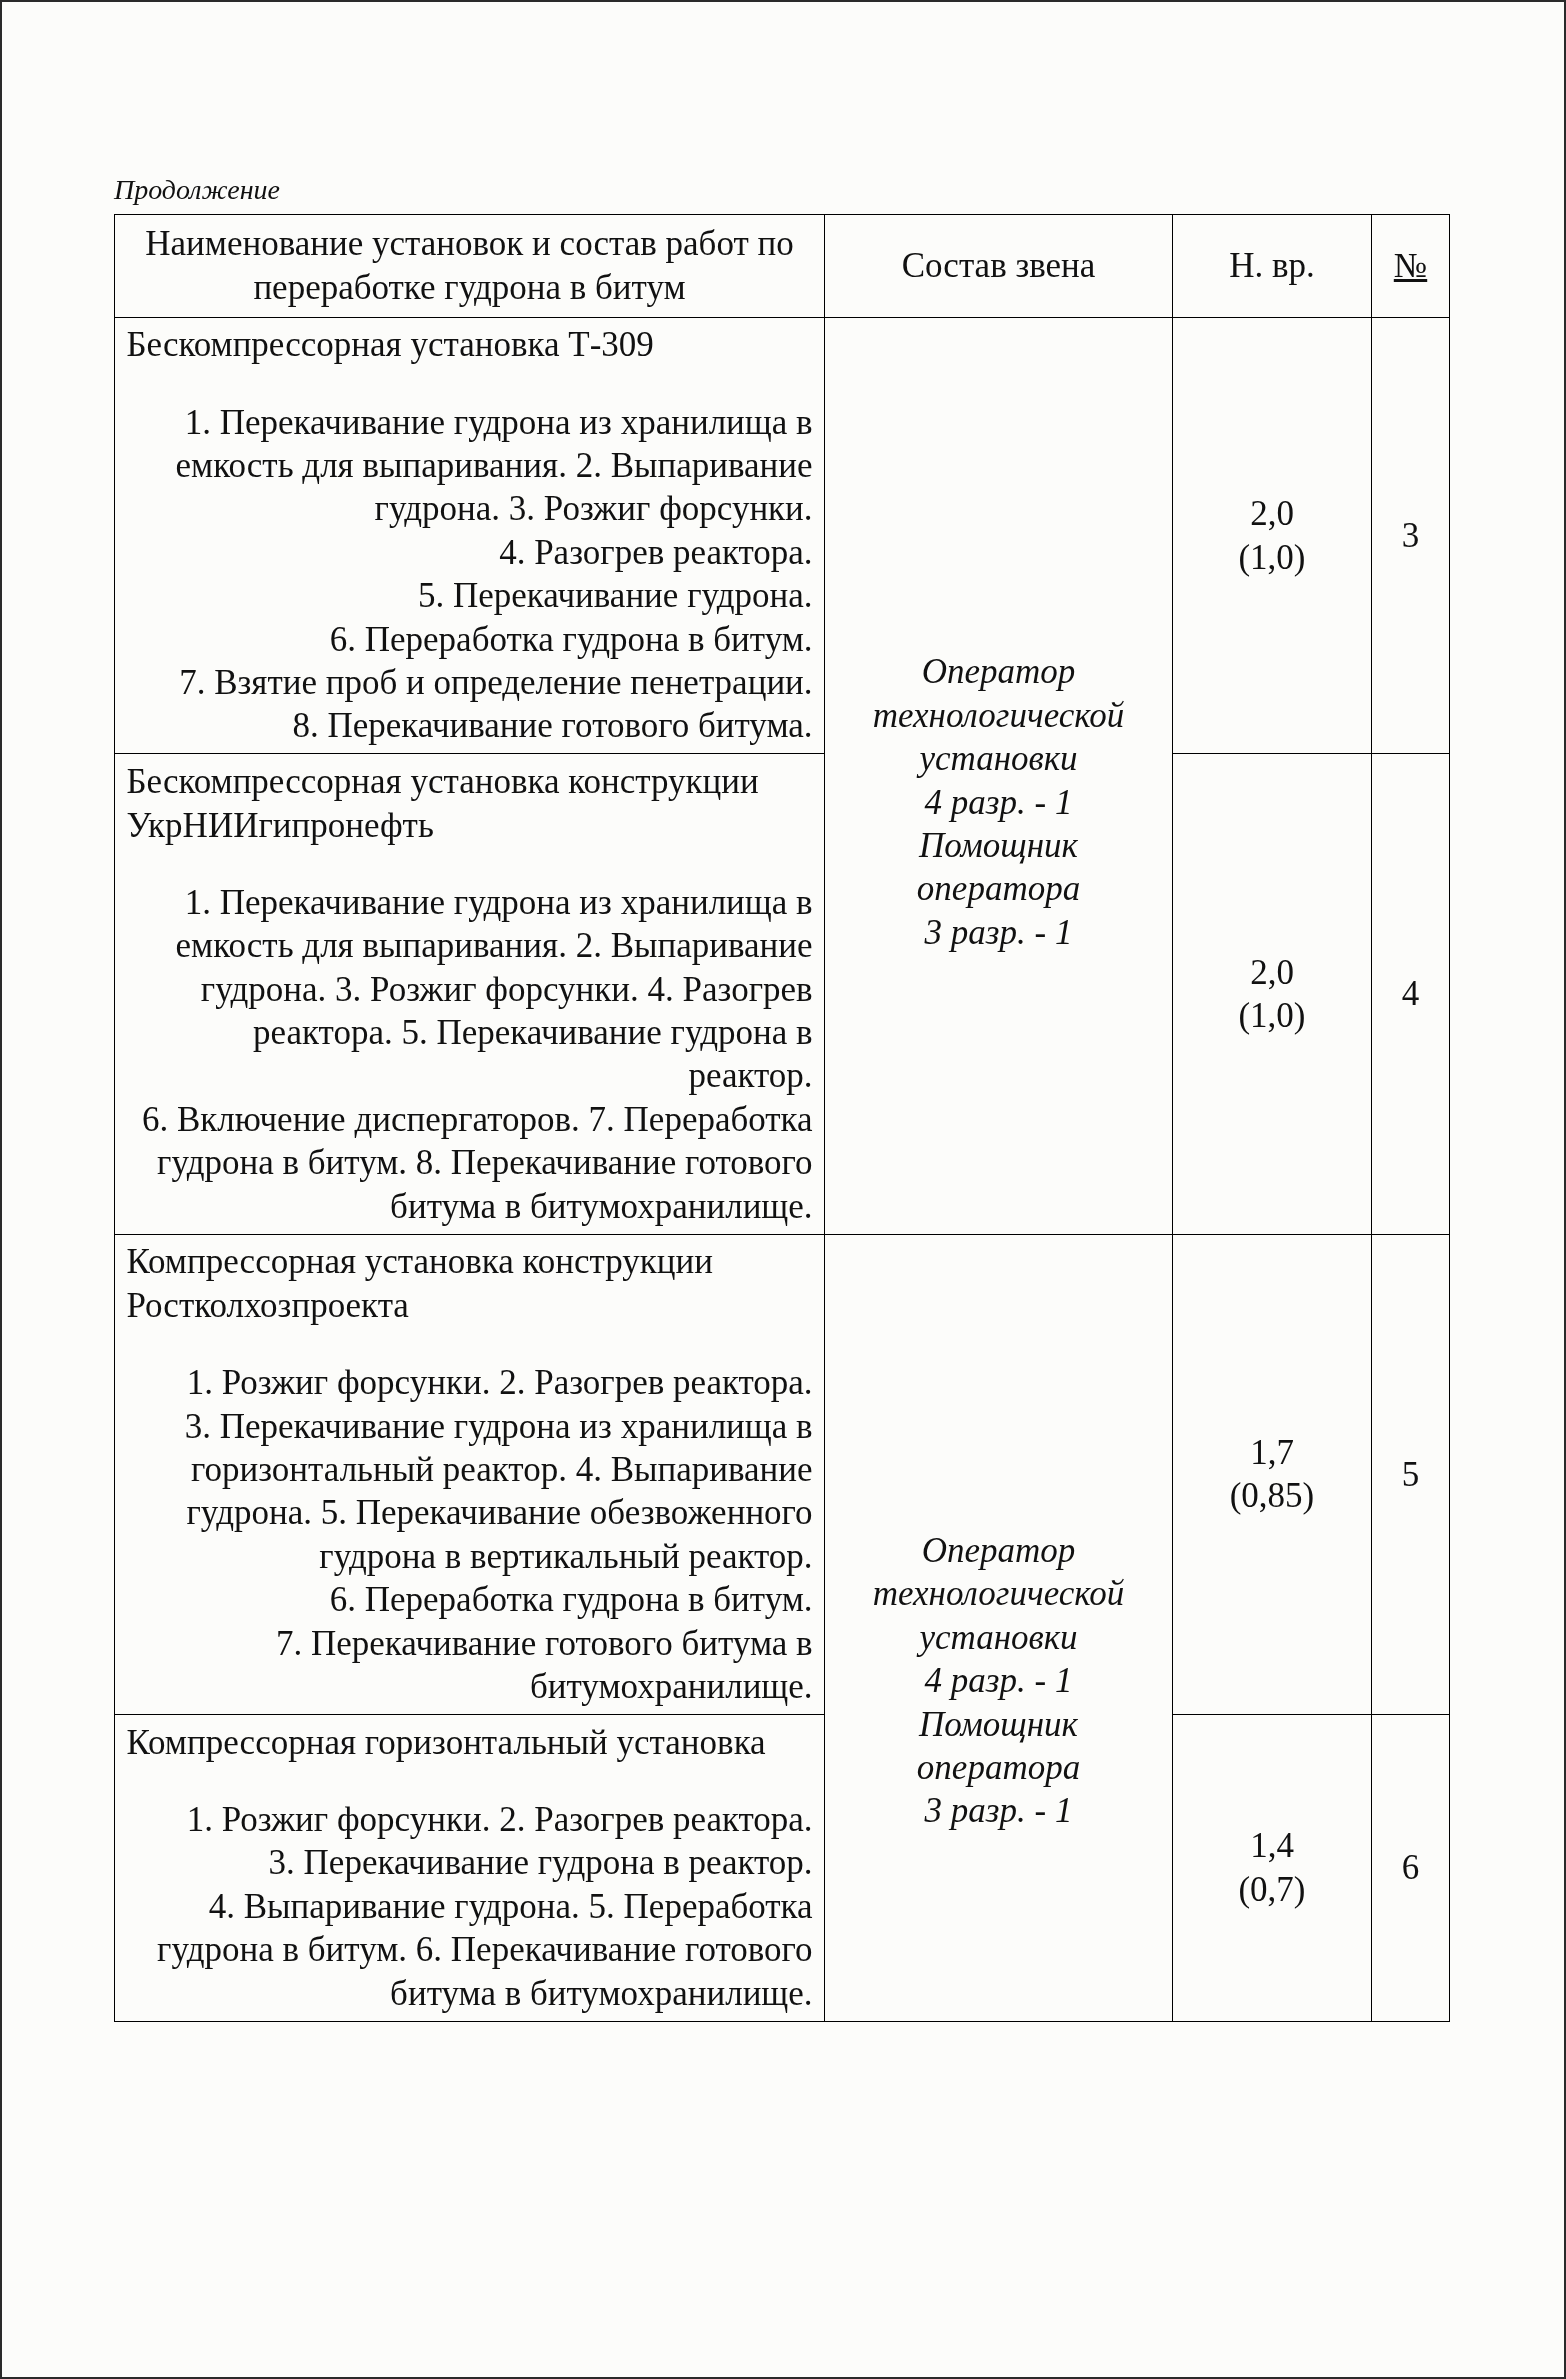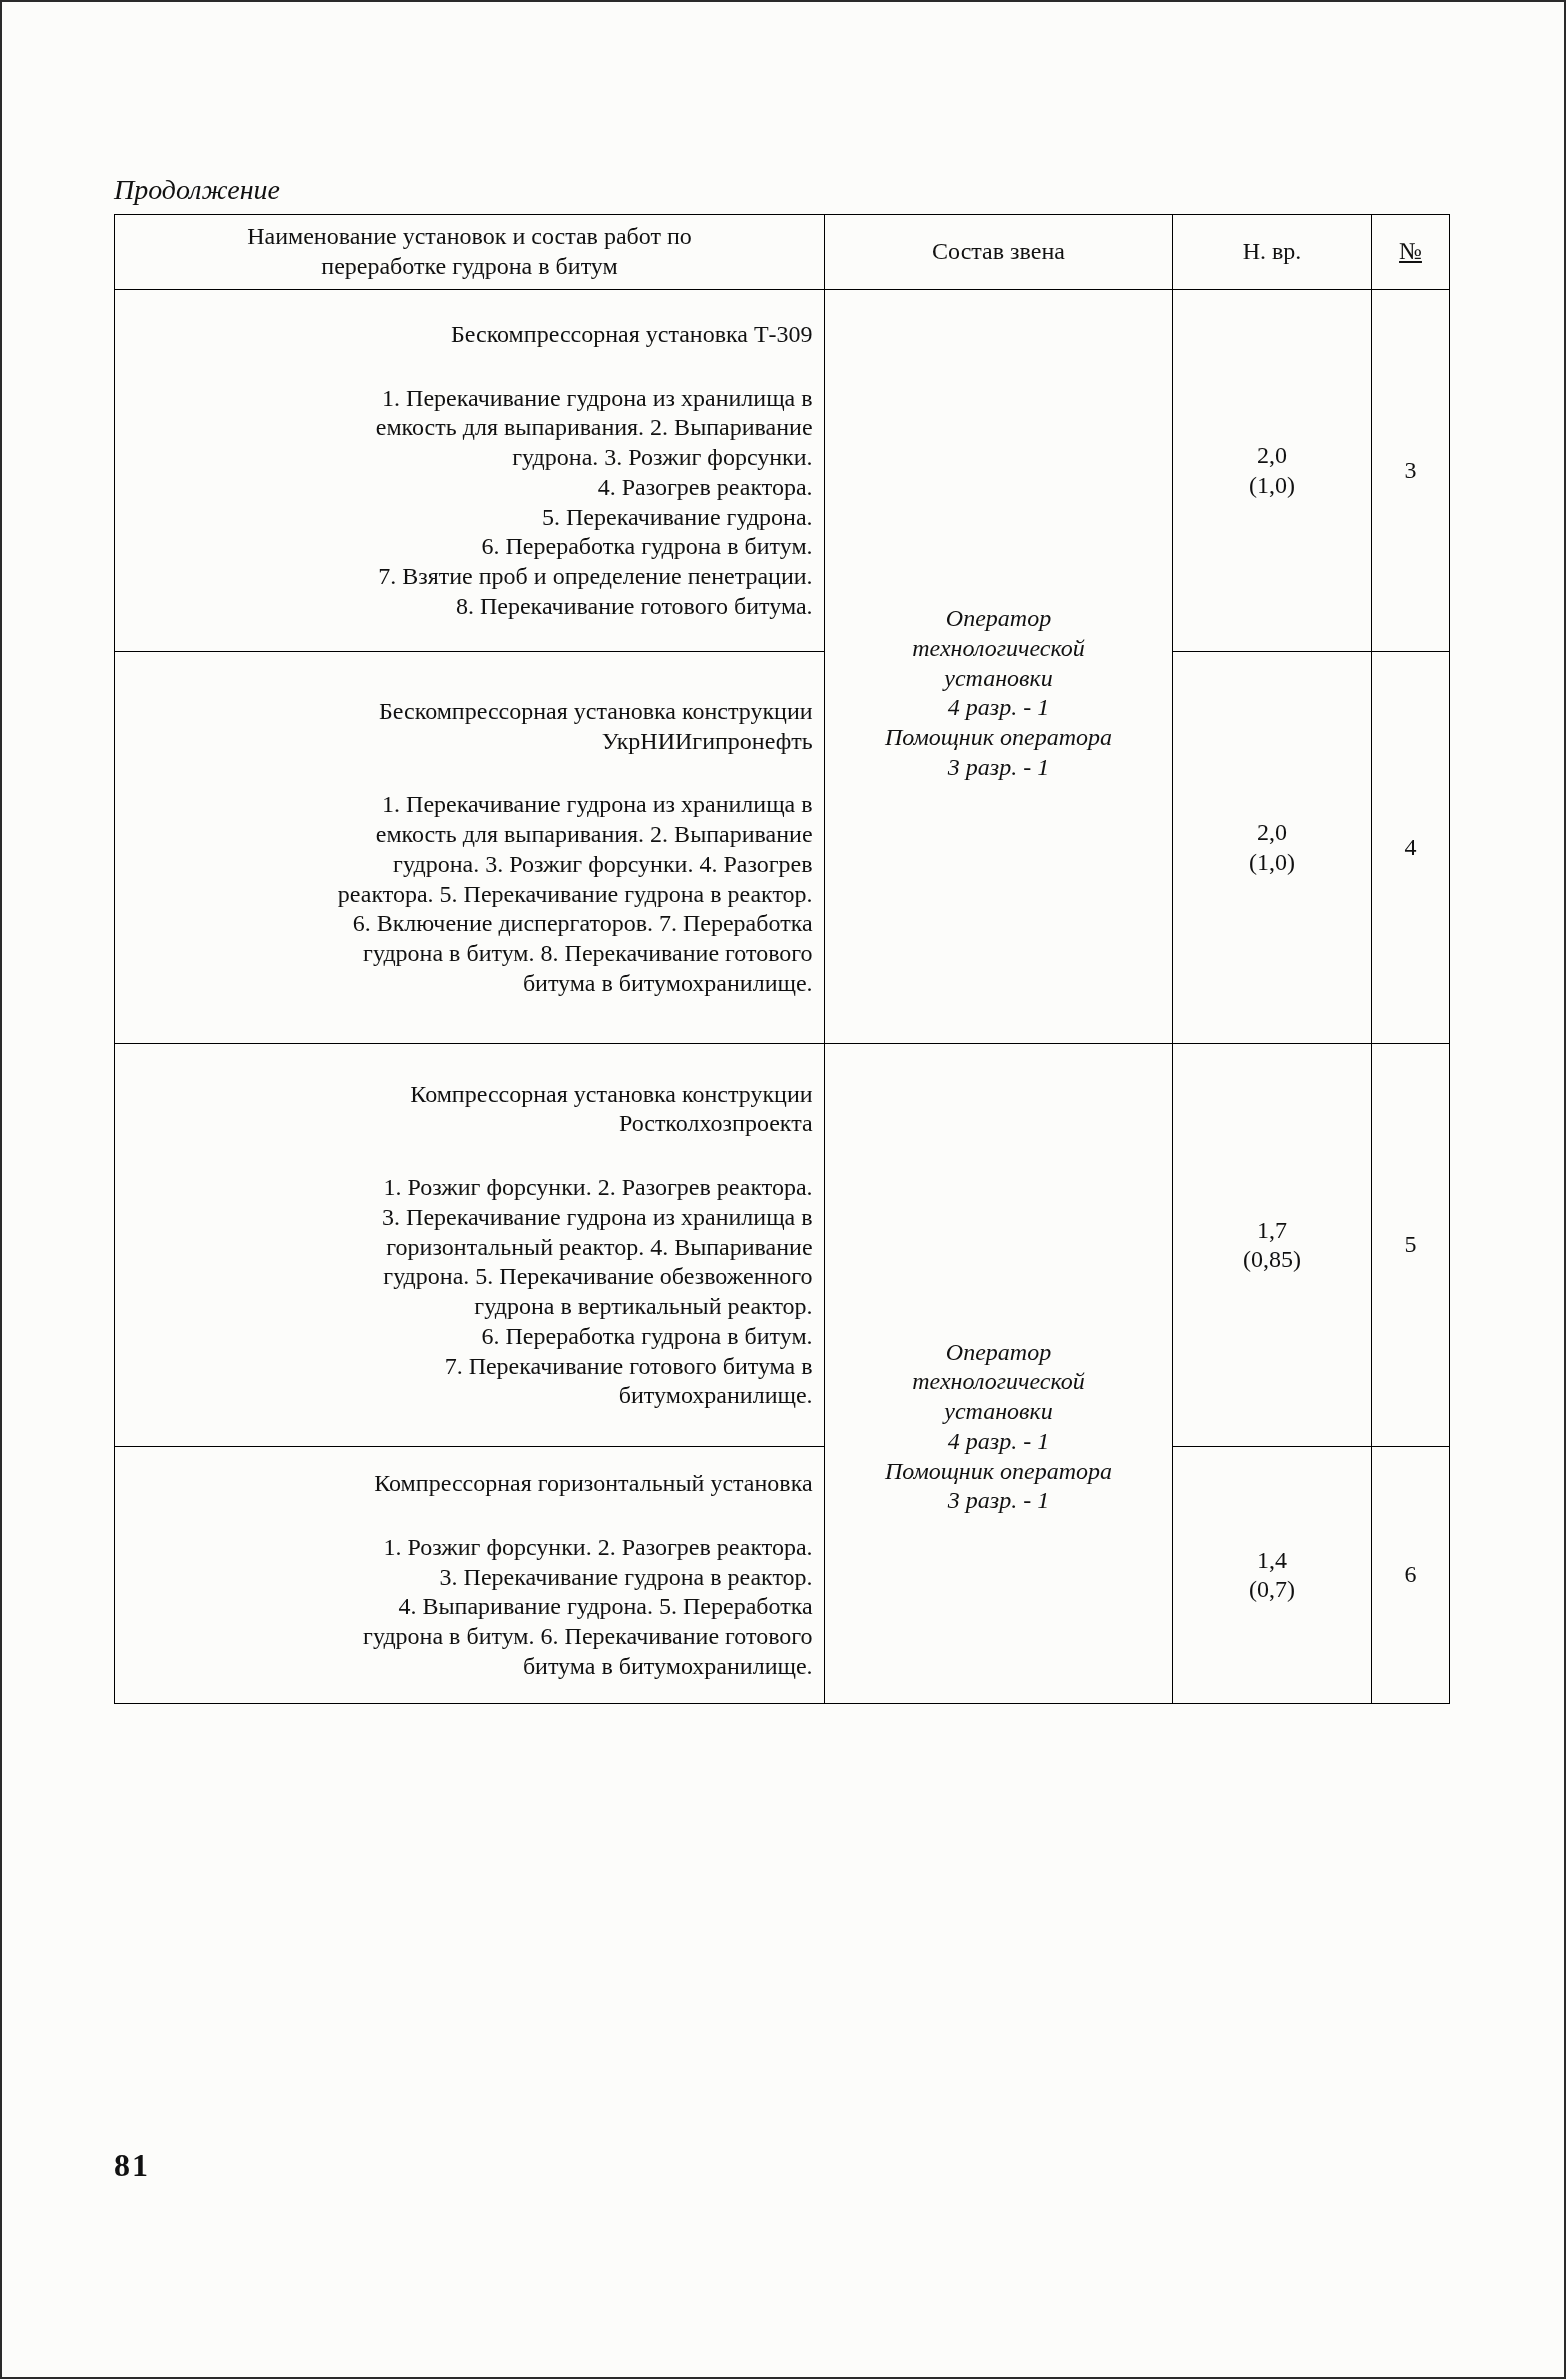"Наименование установок и состав работ" table.doc-table { font-size: 24px -> 35px }
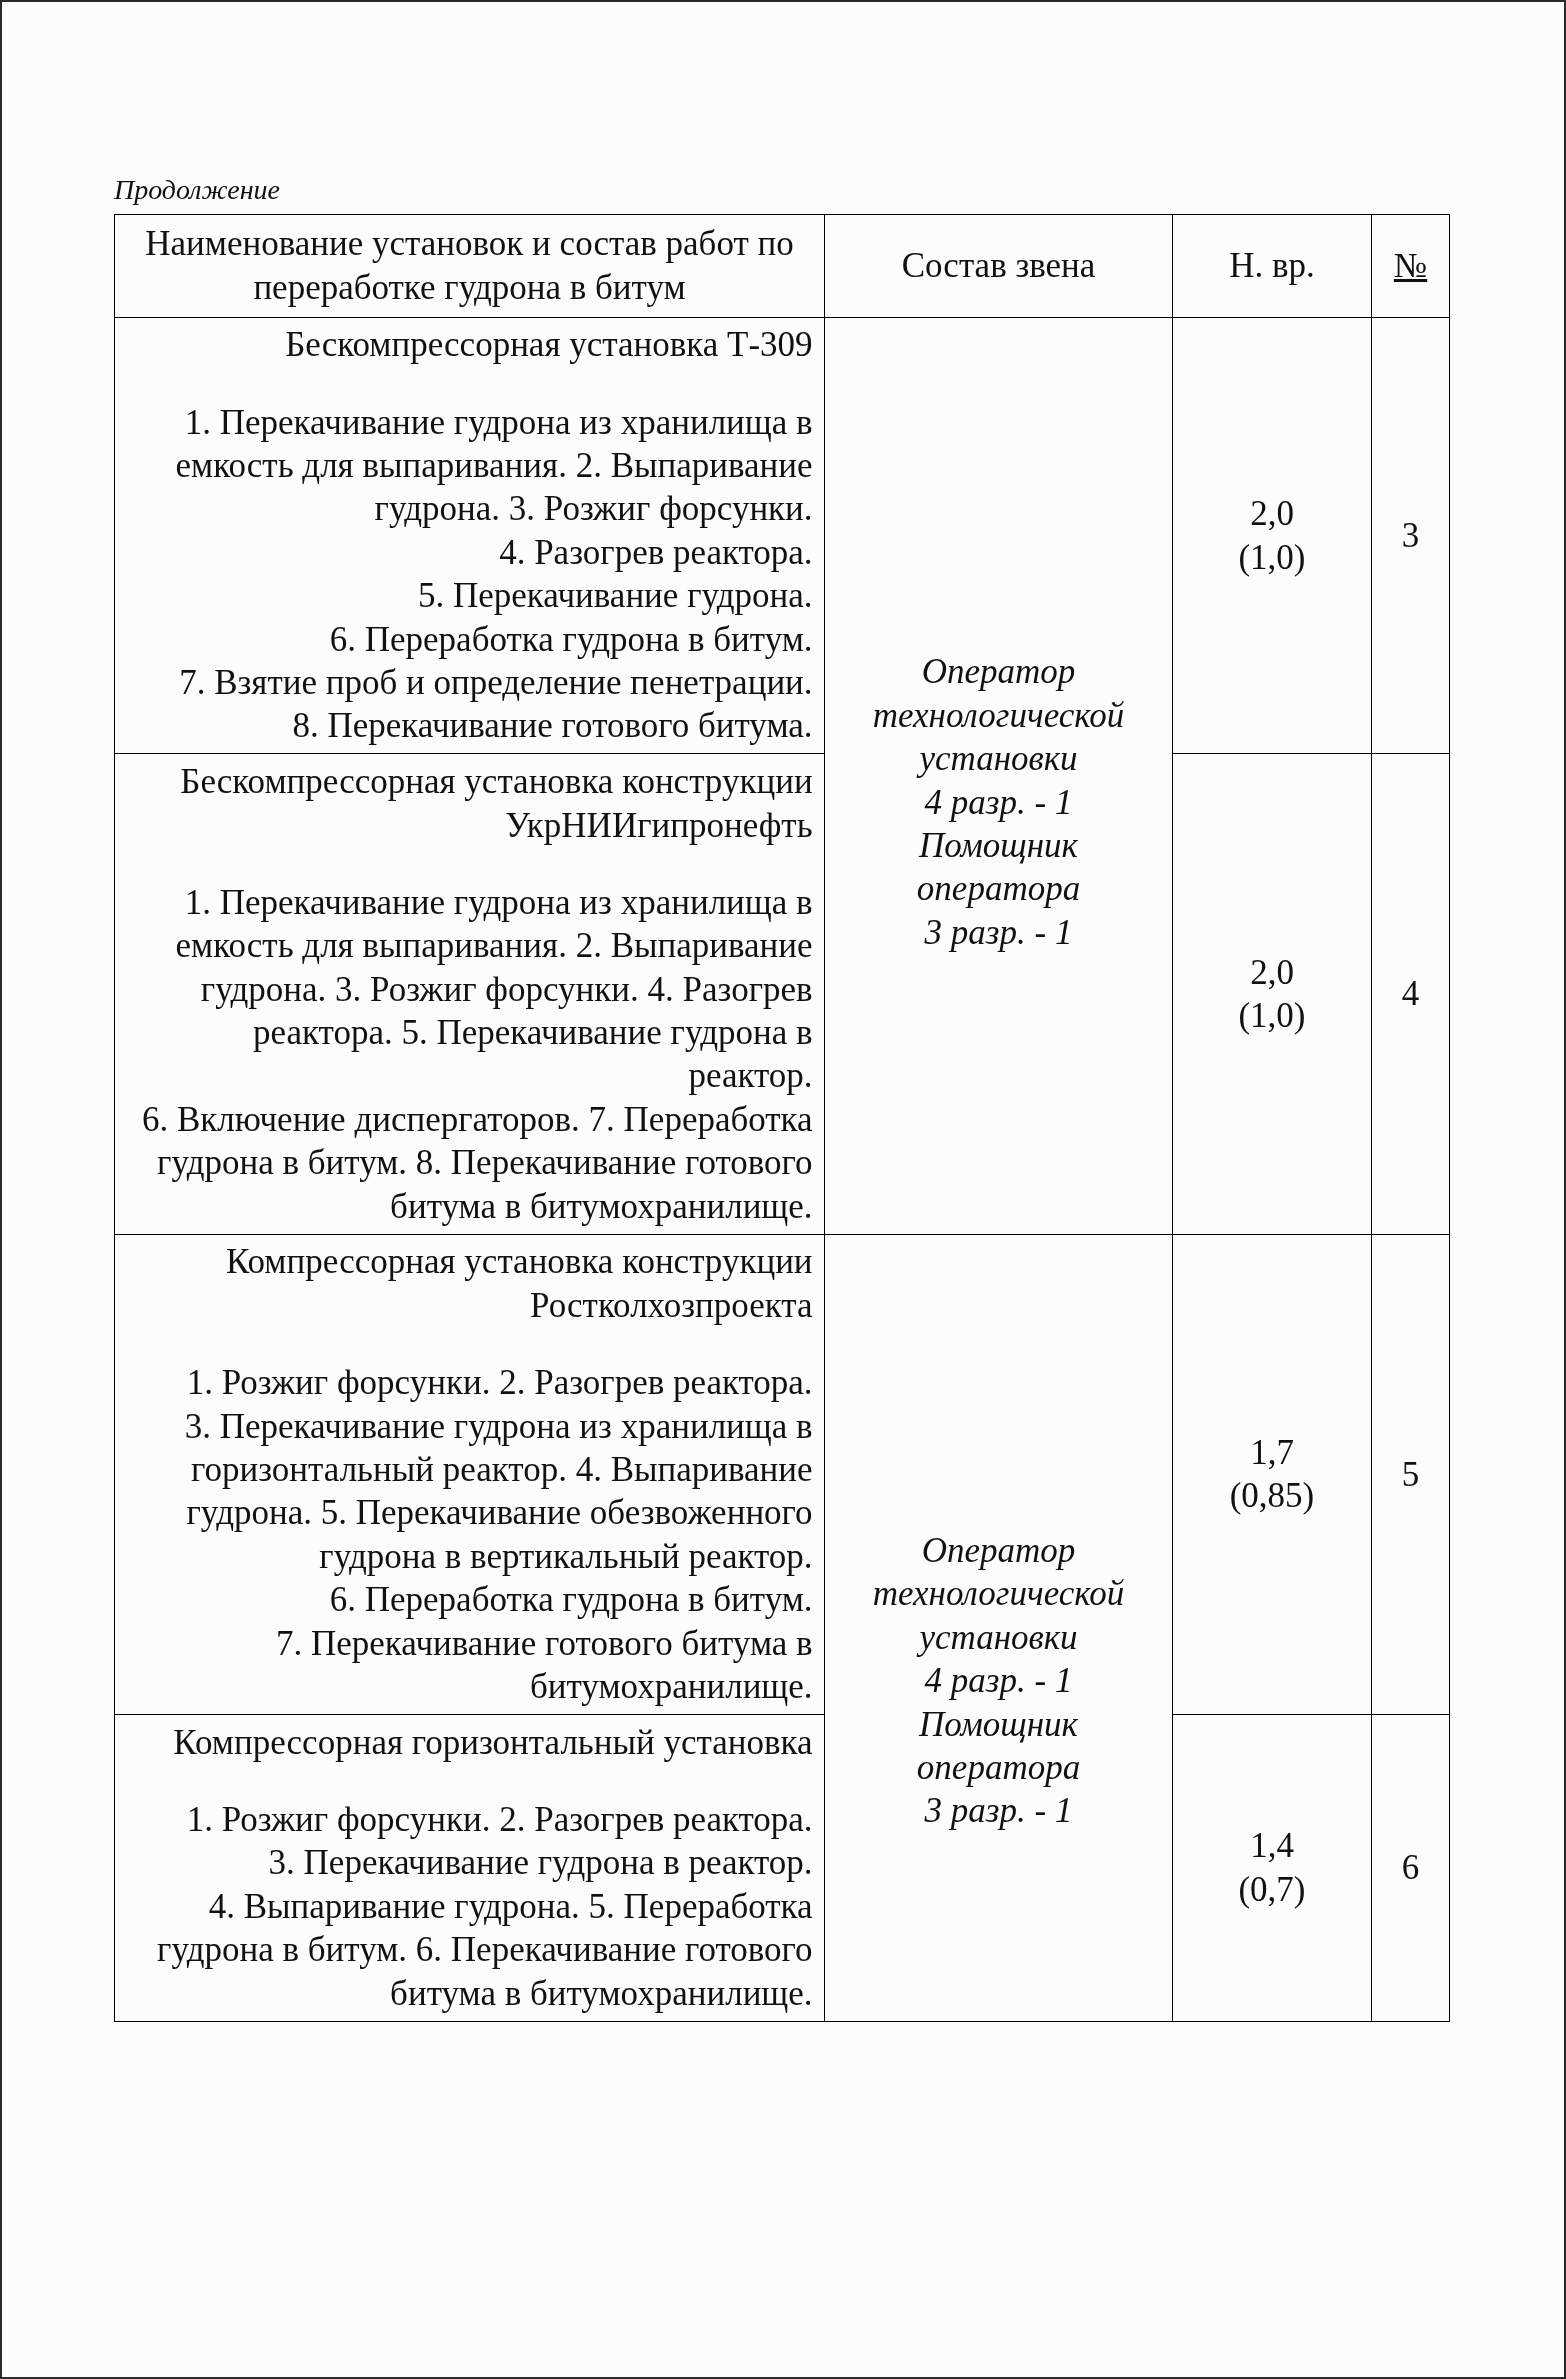"Бескомпрессорная установка Т-309" .row-title { text-align: right -> left }
